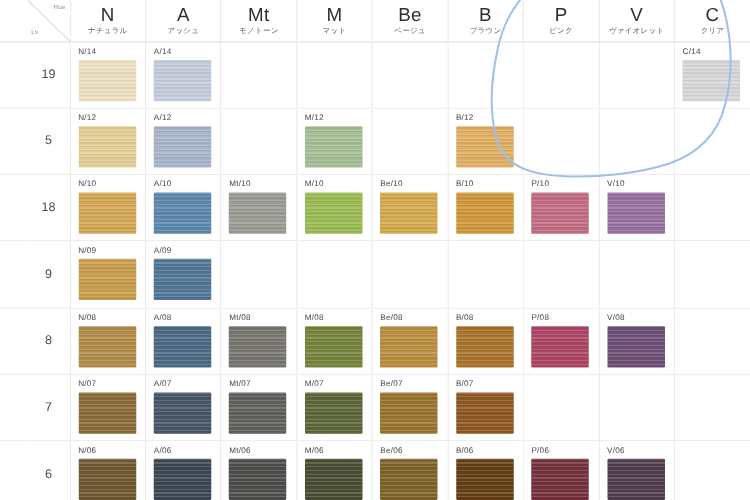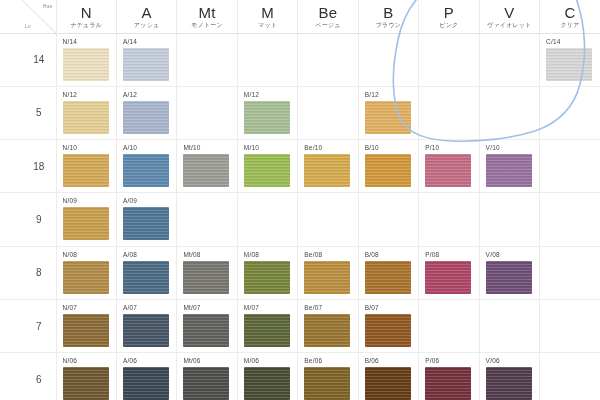"14" td.lv-cell { text: 14 -> 19 }
